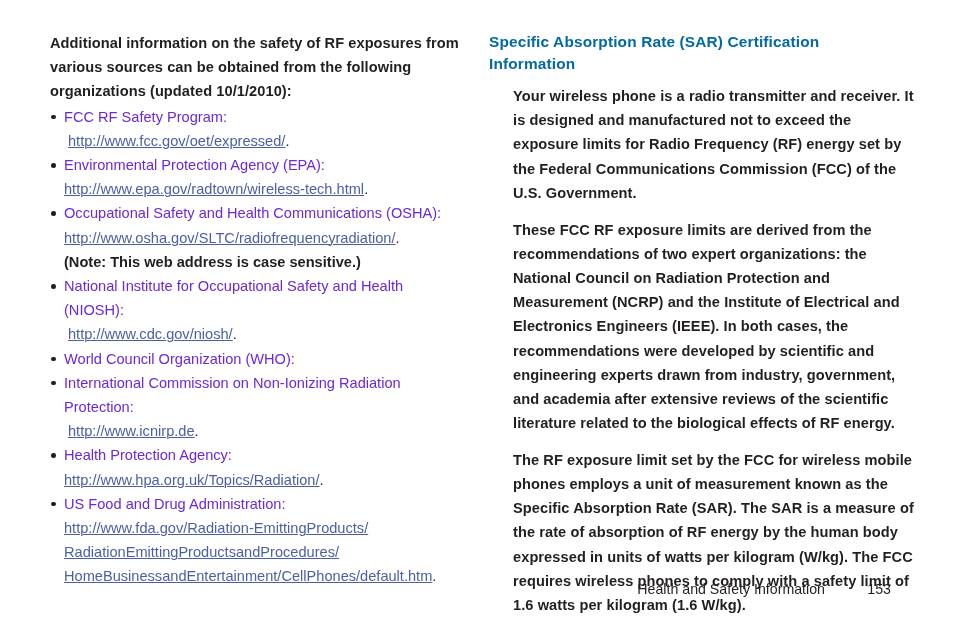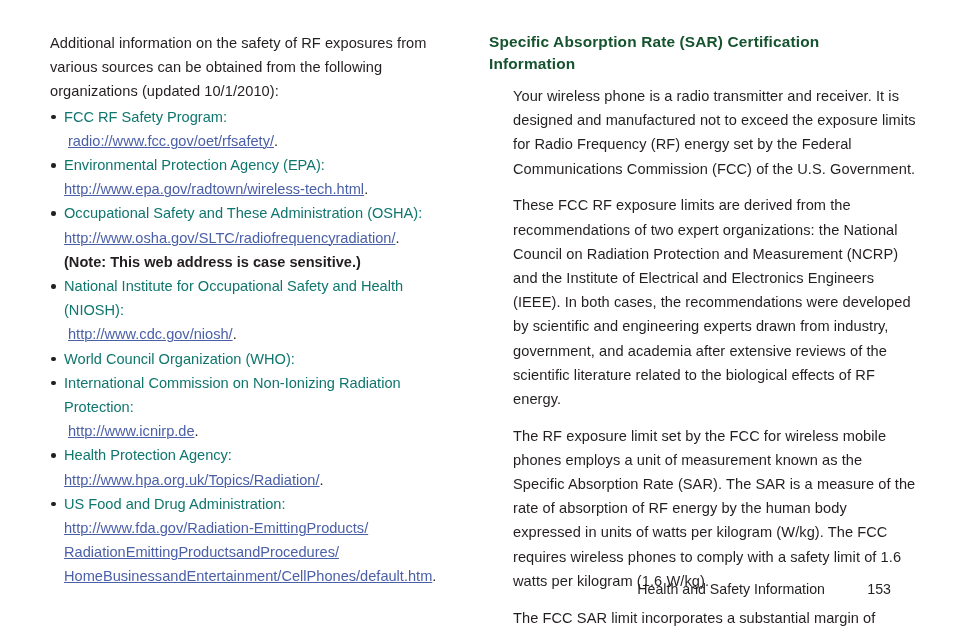"Additional information on the safety" .para { font-weight: none -> bold }
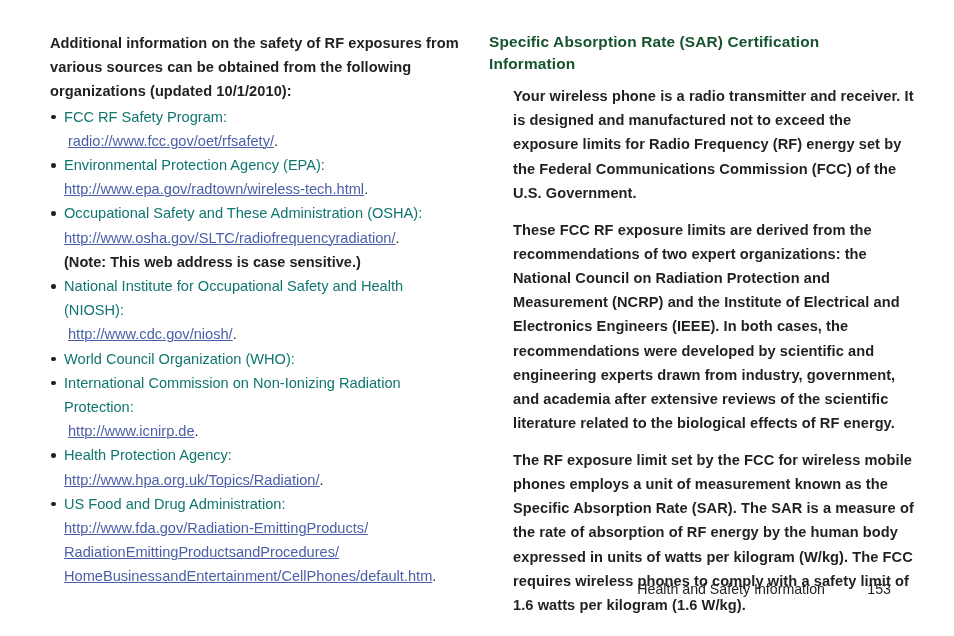"Specific Absorption Rate (SAR)" .section-heading { color: #14532d -> #0369a1 }
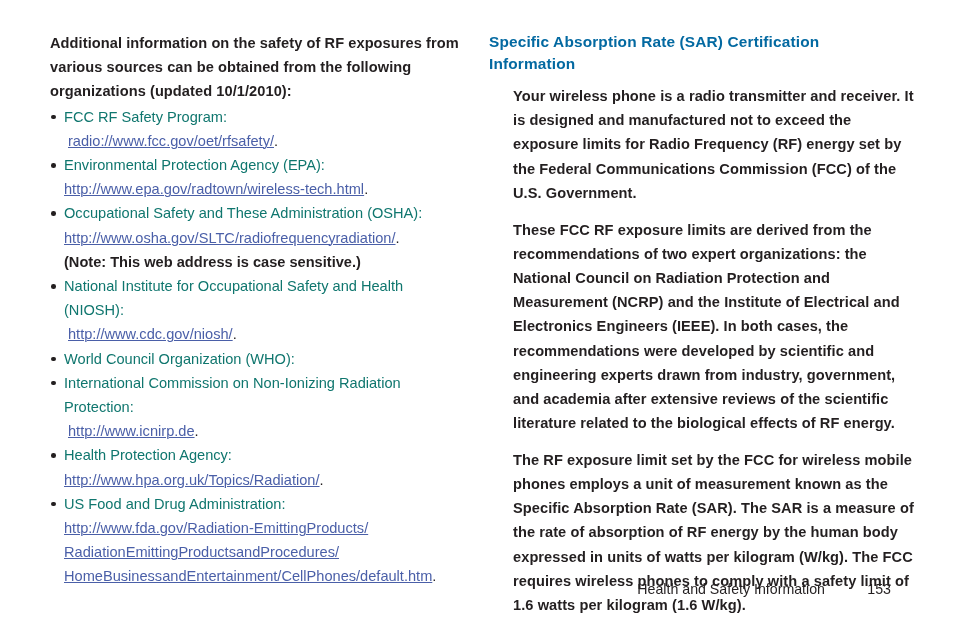"FCC RF Safety Program:" .bullet-label { color: #0f766e -> #6d28d9 }
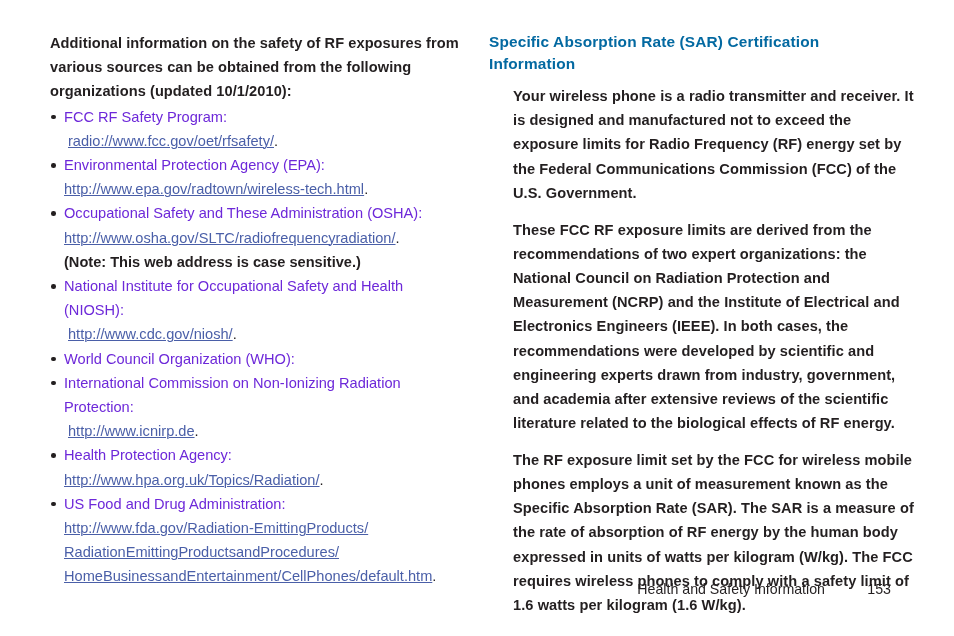"radio://www.fcc.gov/oet/rfsafety/" a.link { text: radio://www.fcc.gov/oet/rfsafety/ -> http://www.fcc.gov/oet/expressed/ }
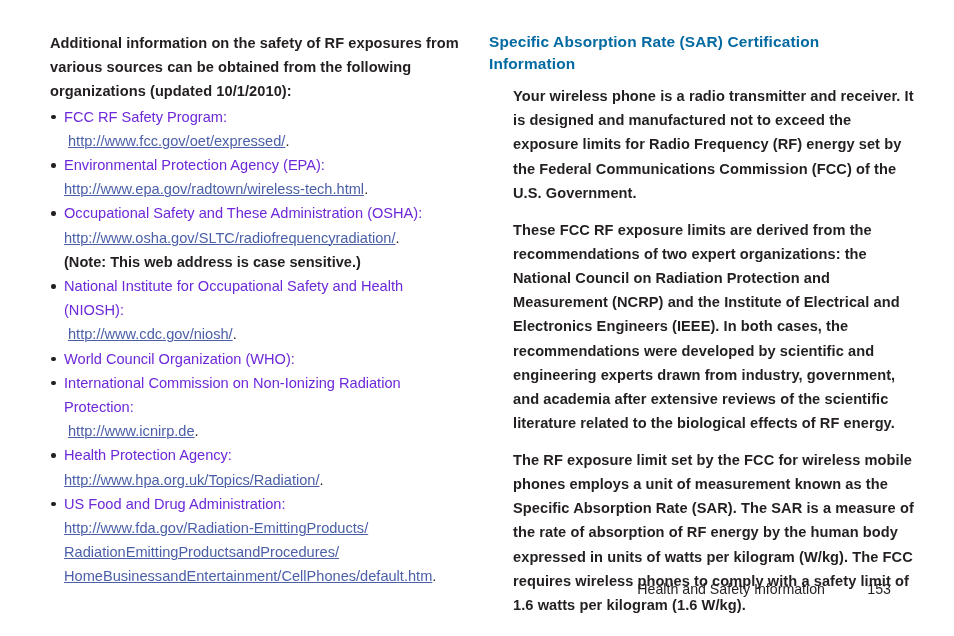"Occupational Safety and These" span.bullet-label { text: These Administration -> Health Communications }
